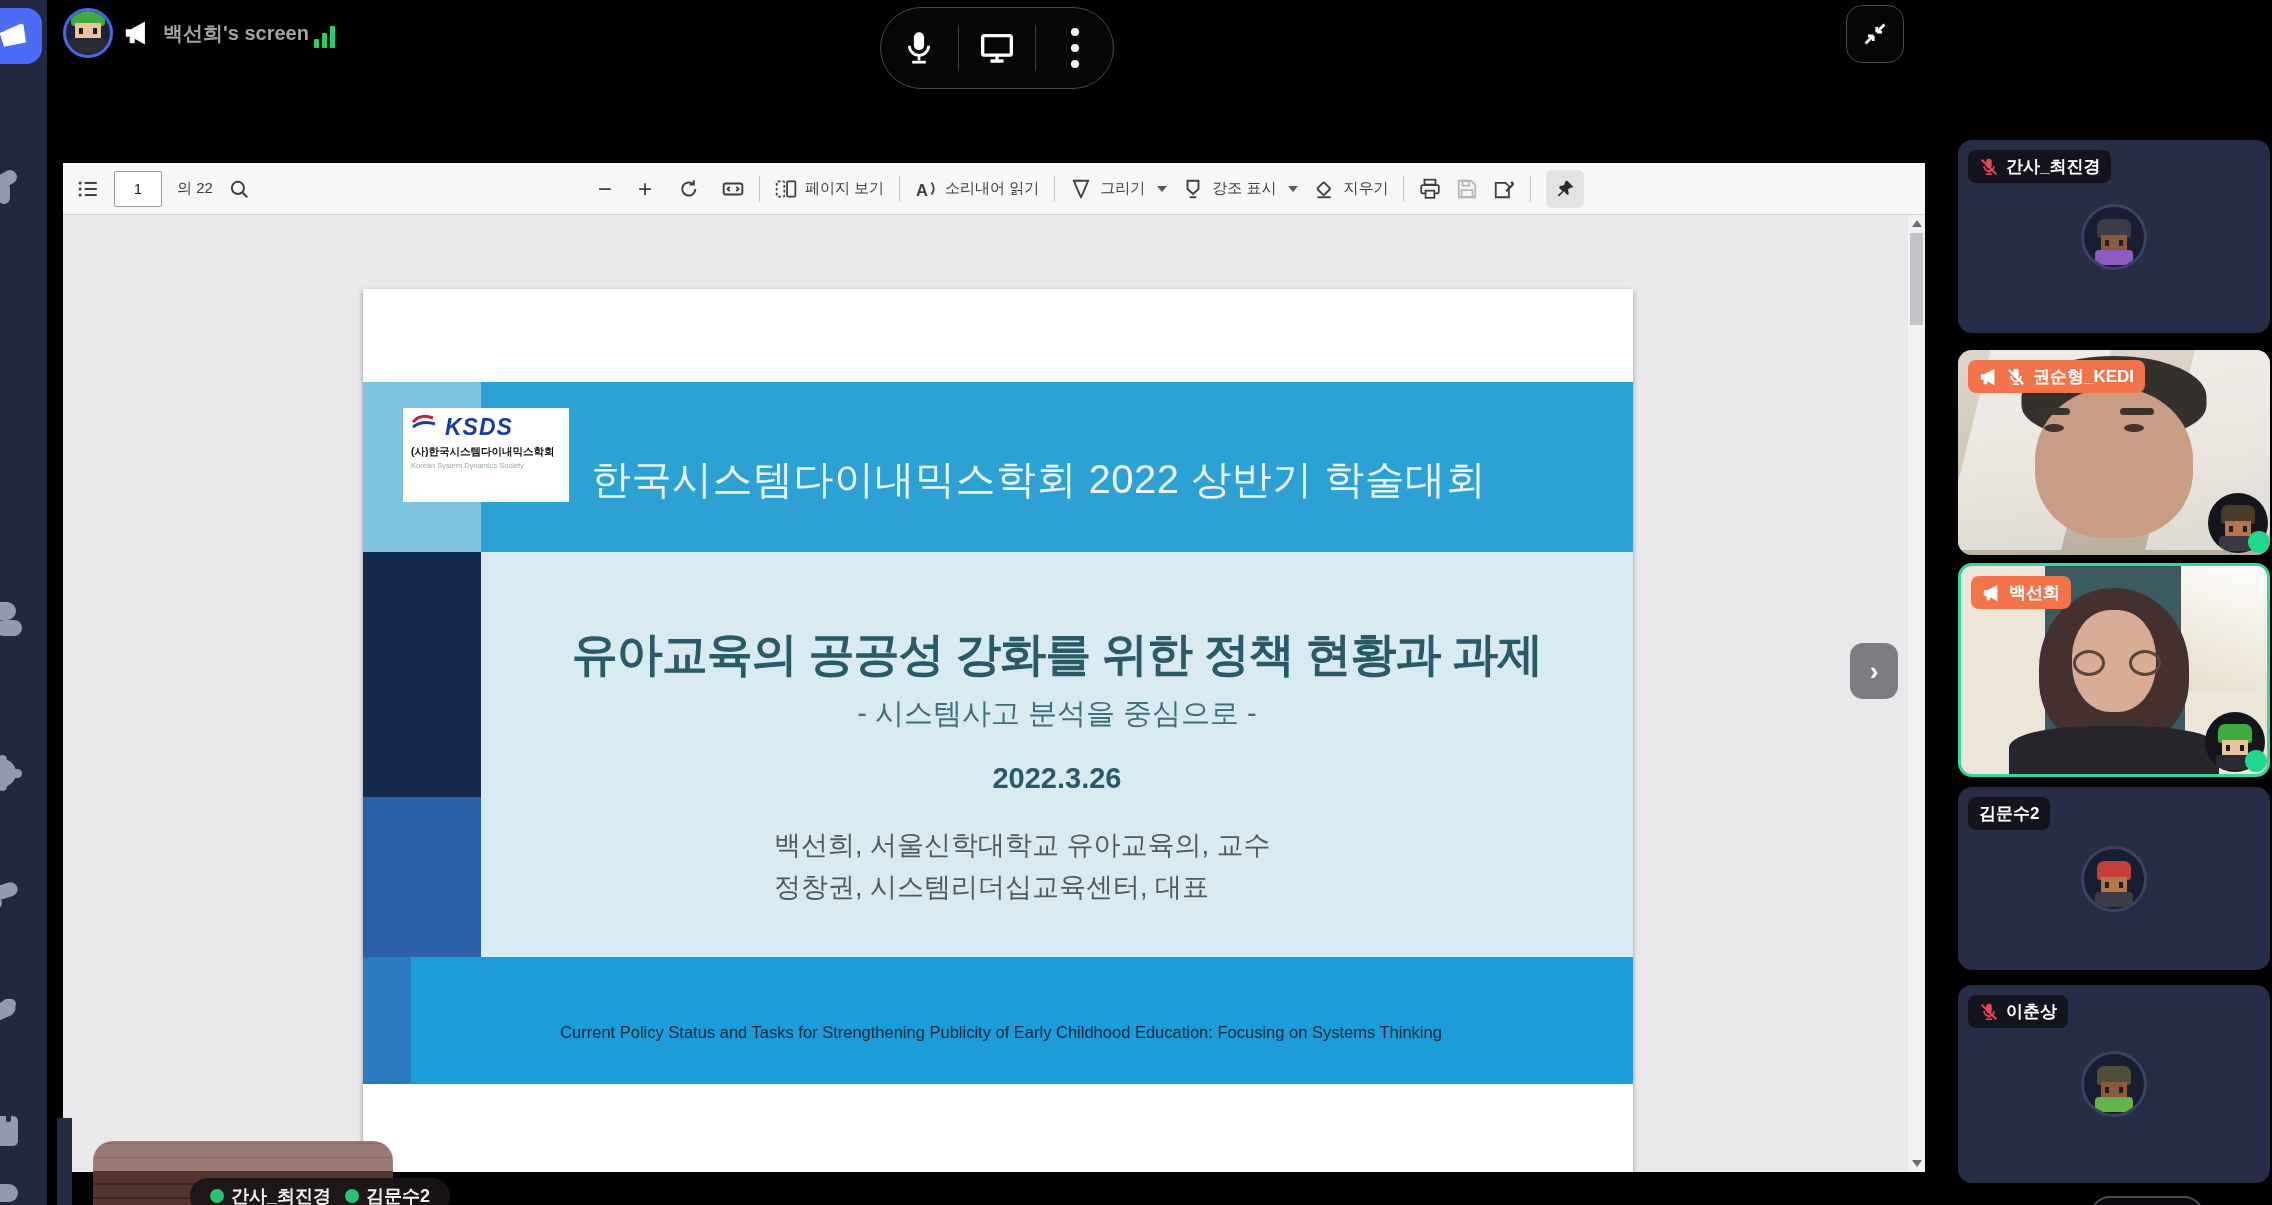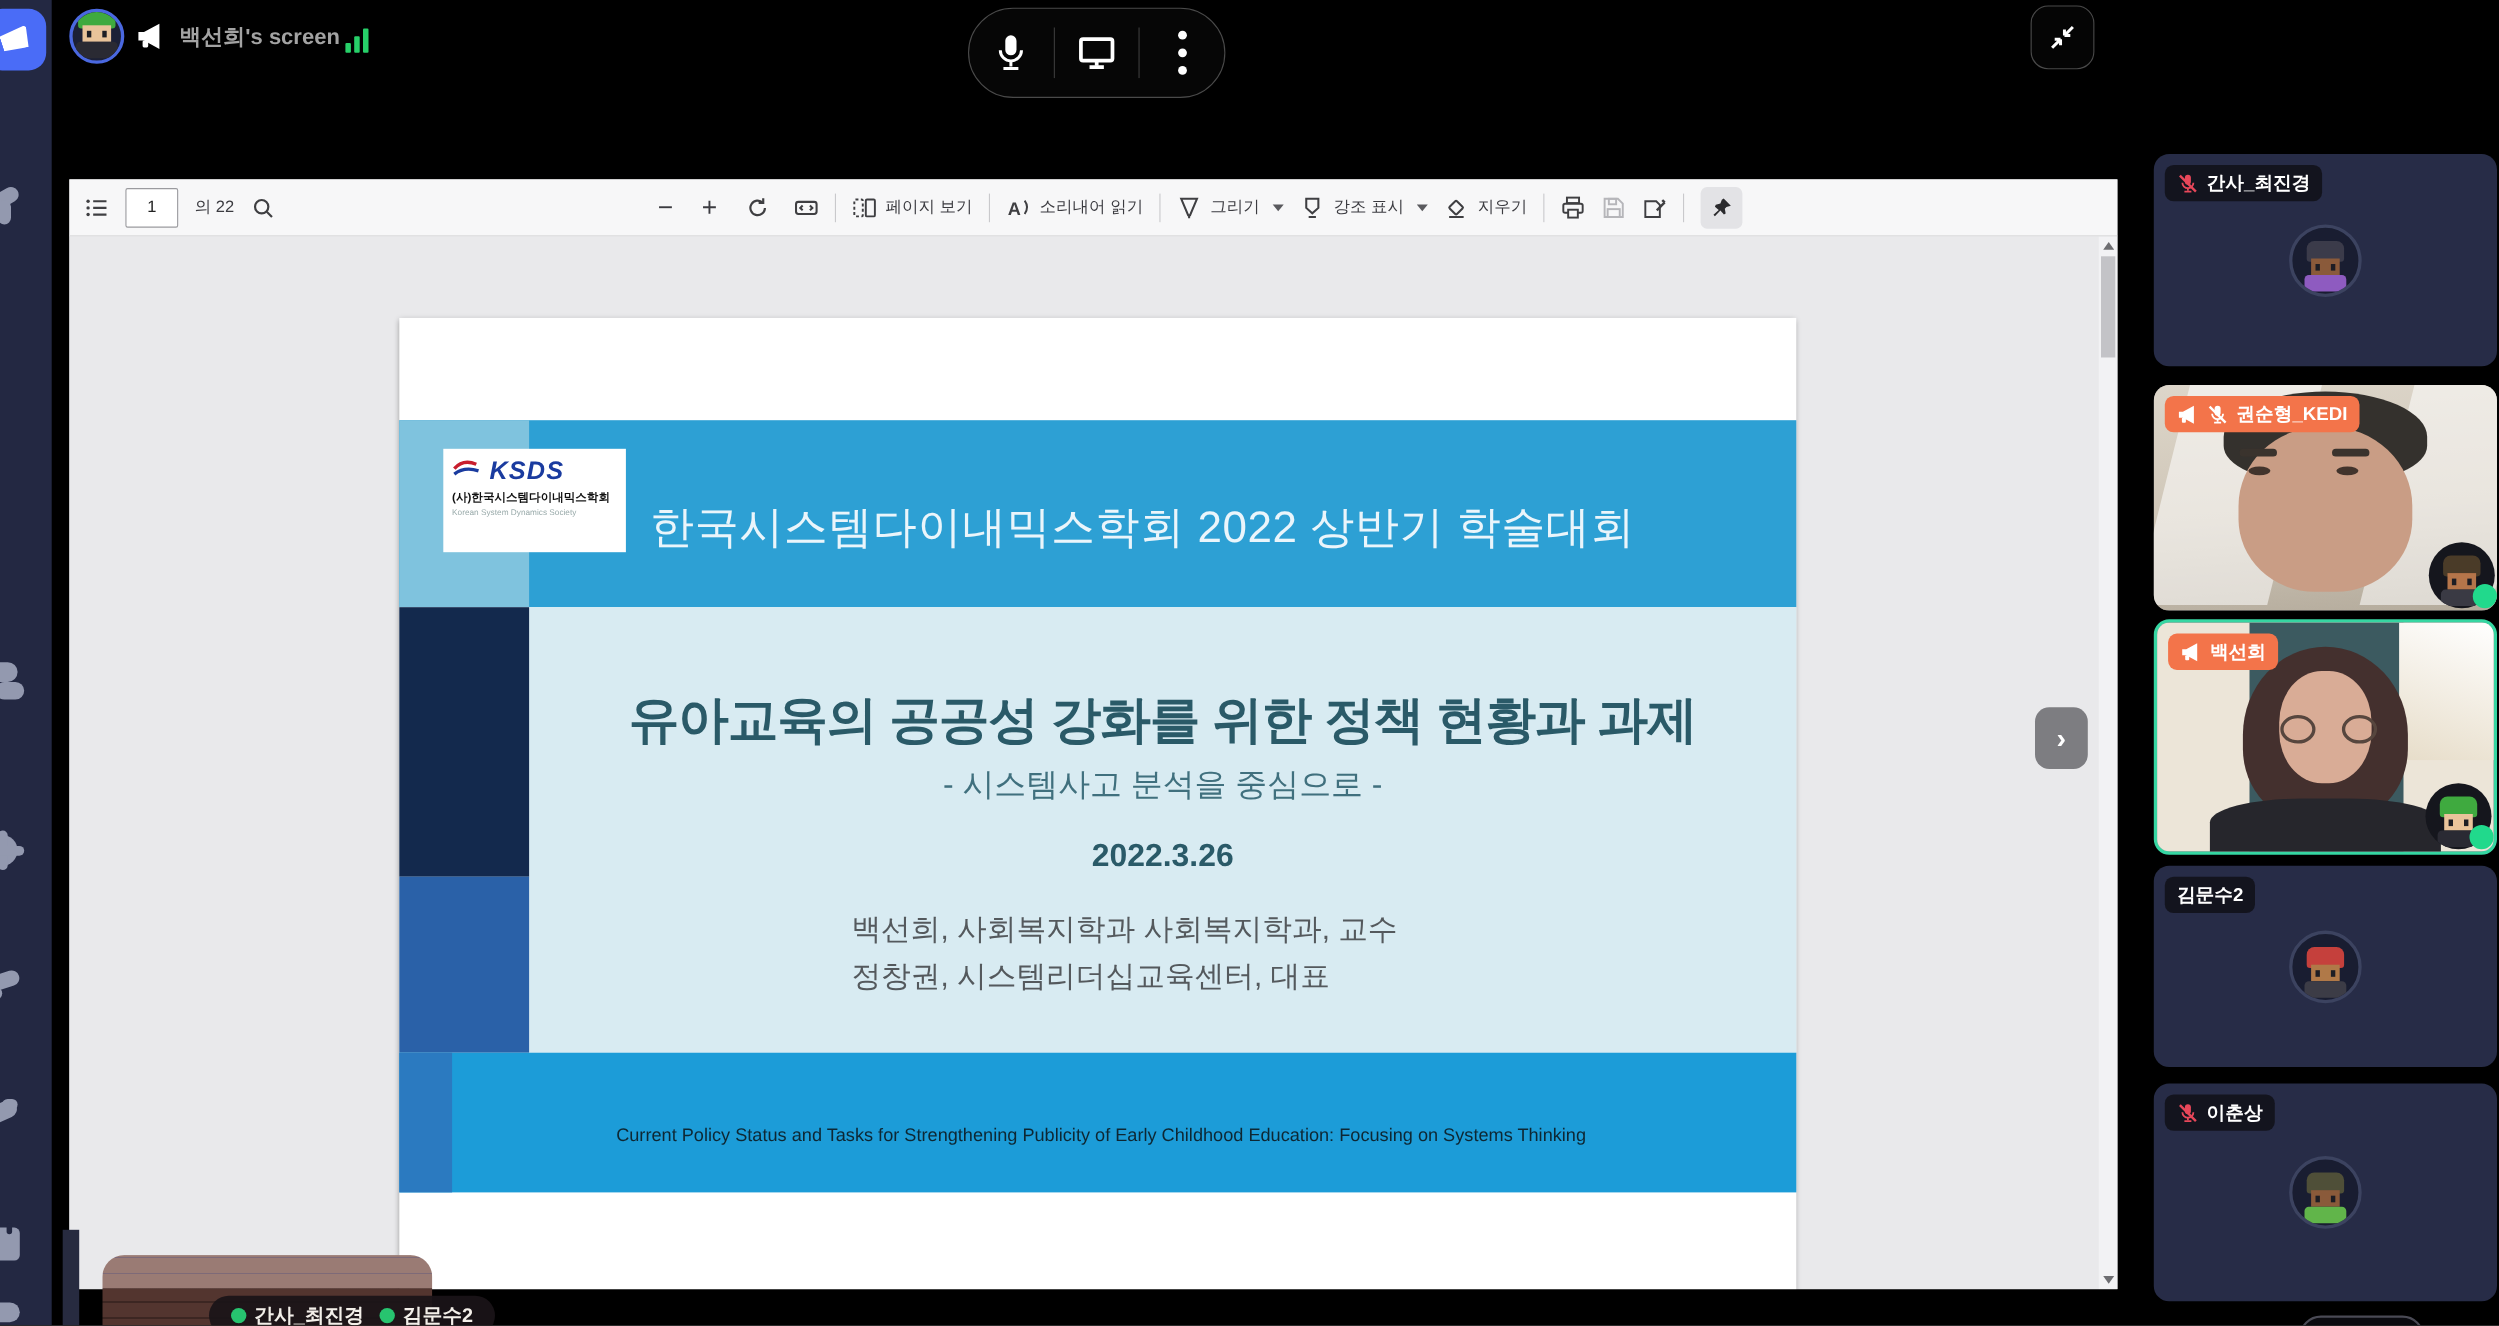"KSDS" .sl-logo .row1 { align-items: center -> none }
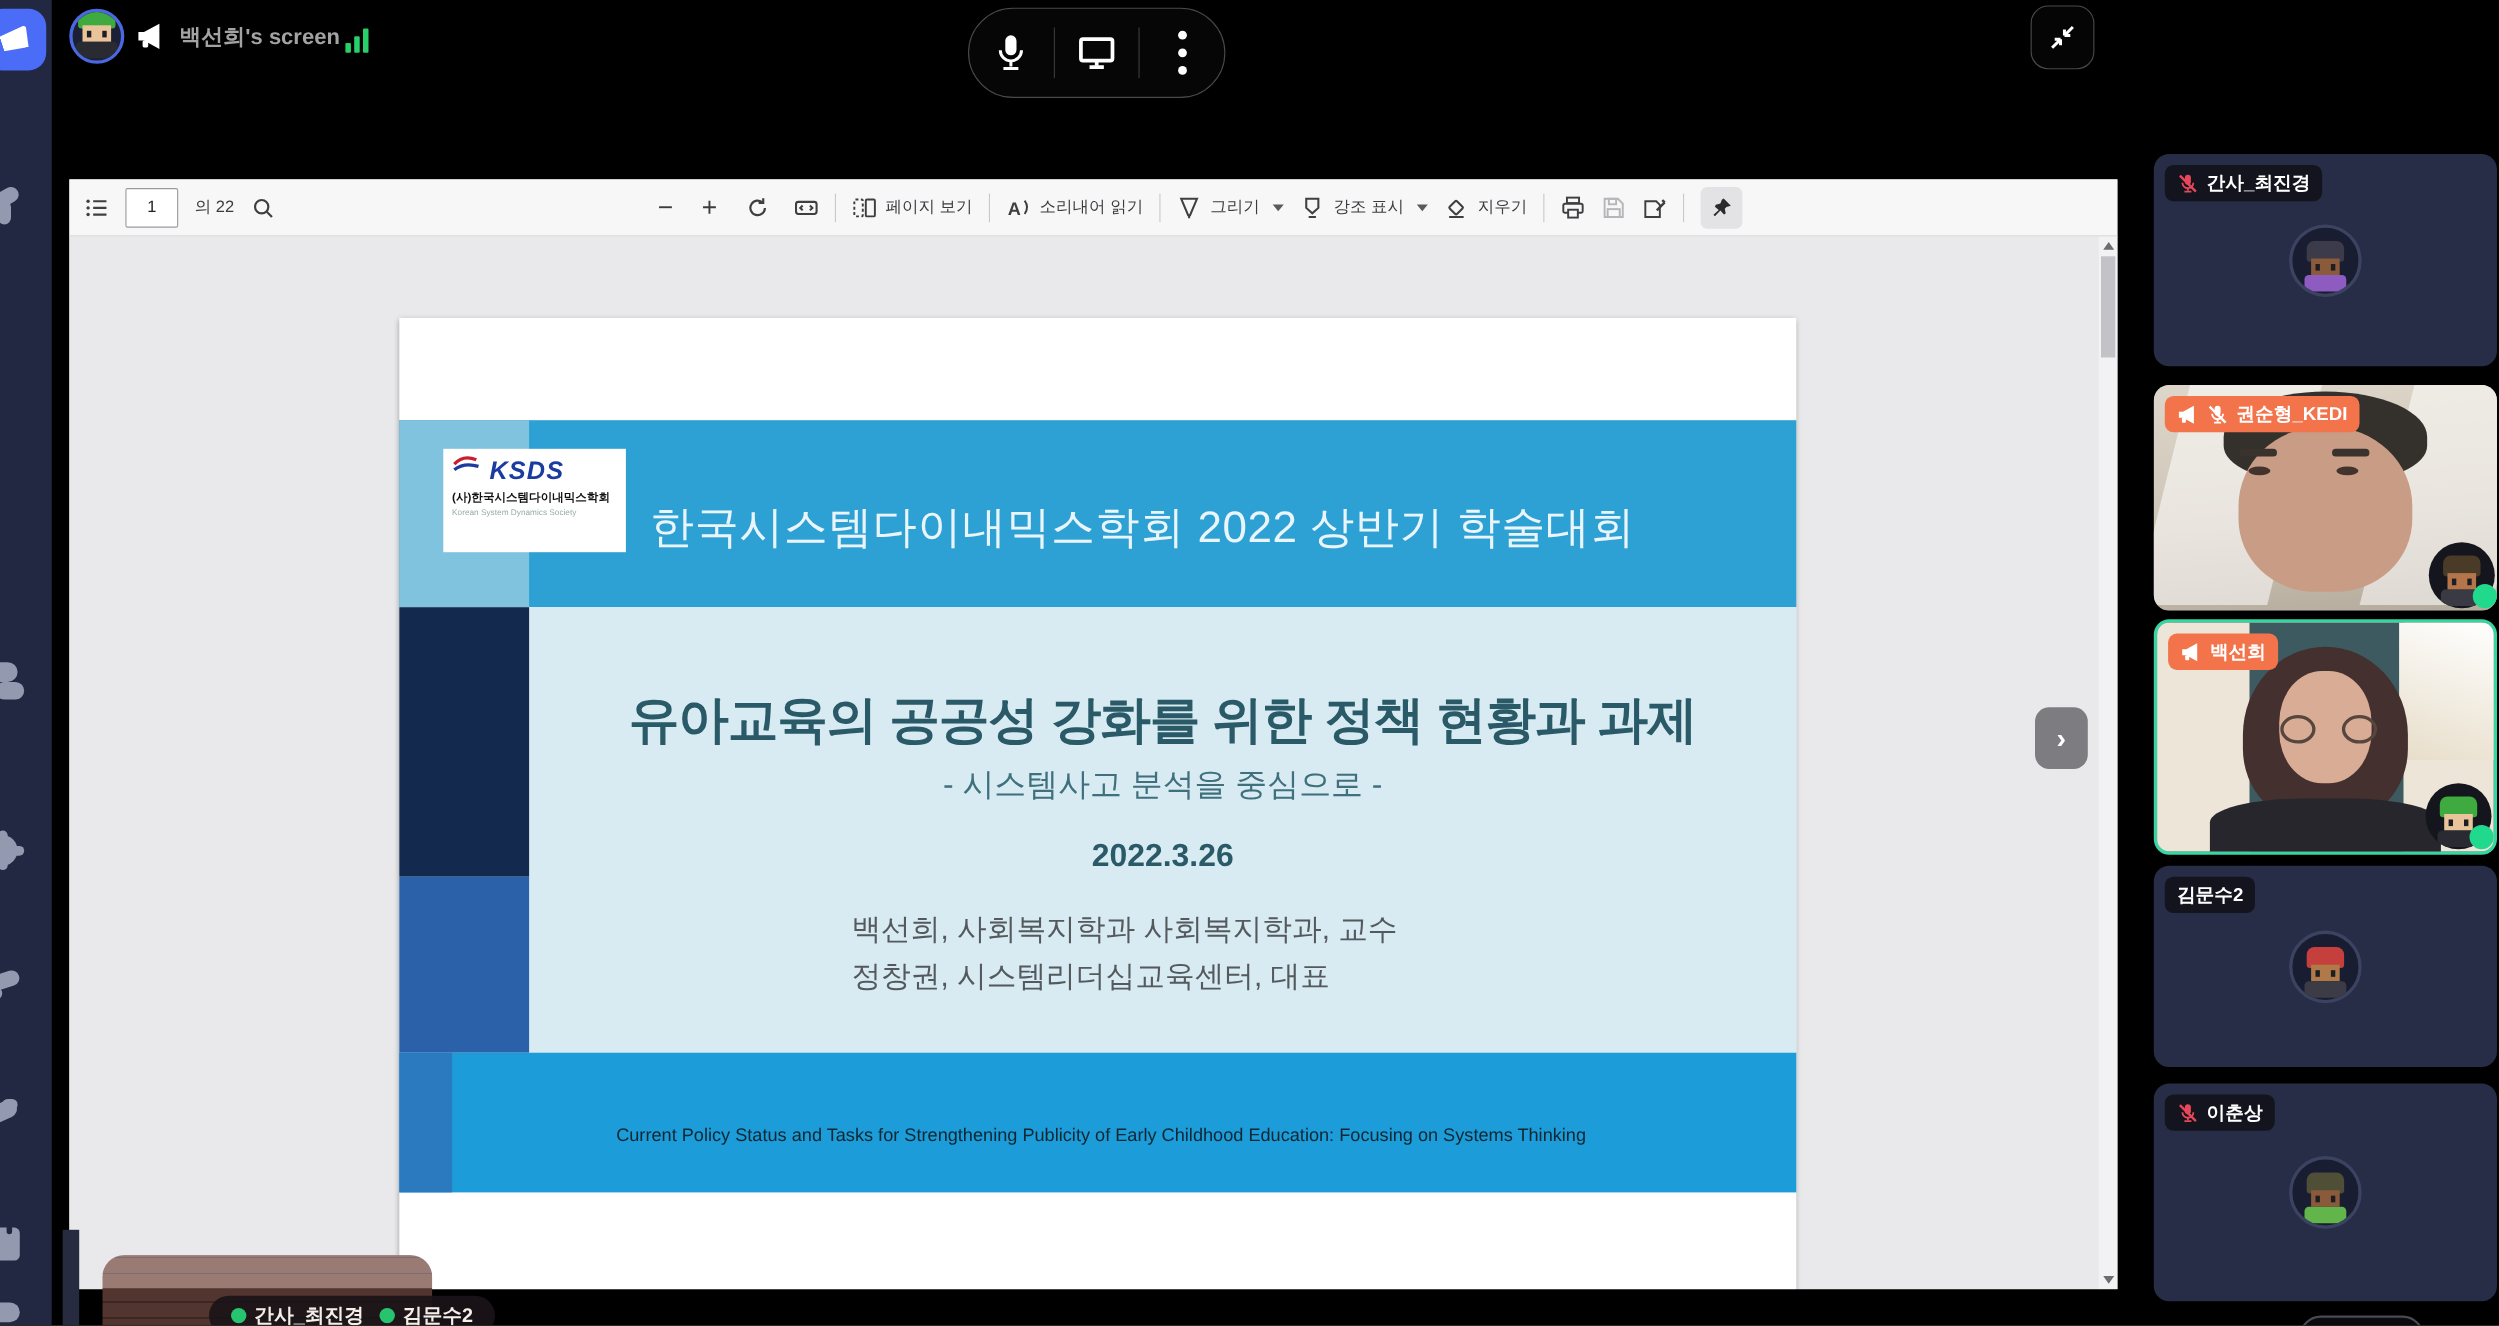"백선희, 사회복지학과 사회복지학과, 교수" div { text: 사회복지학과 사회복지학과 -> 서울신학대학교 유아교육의 }
